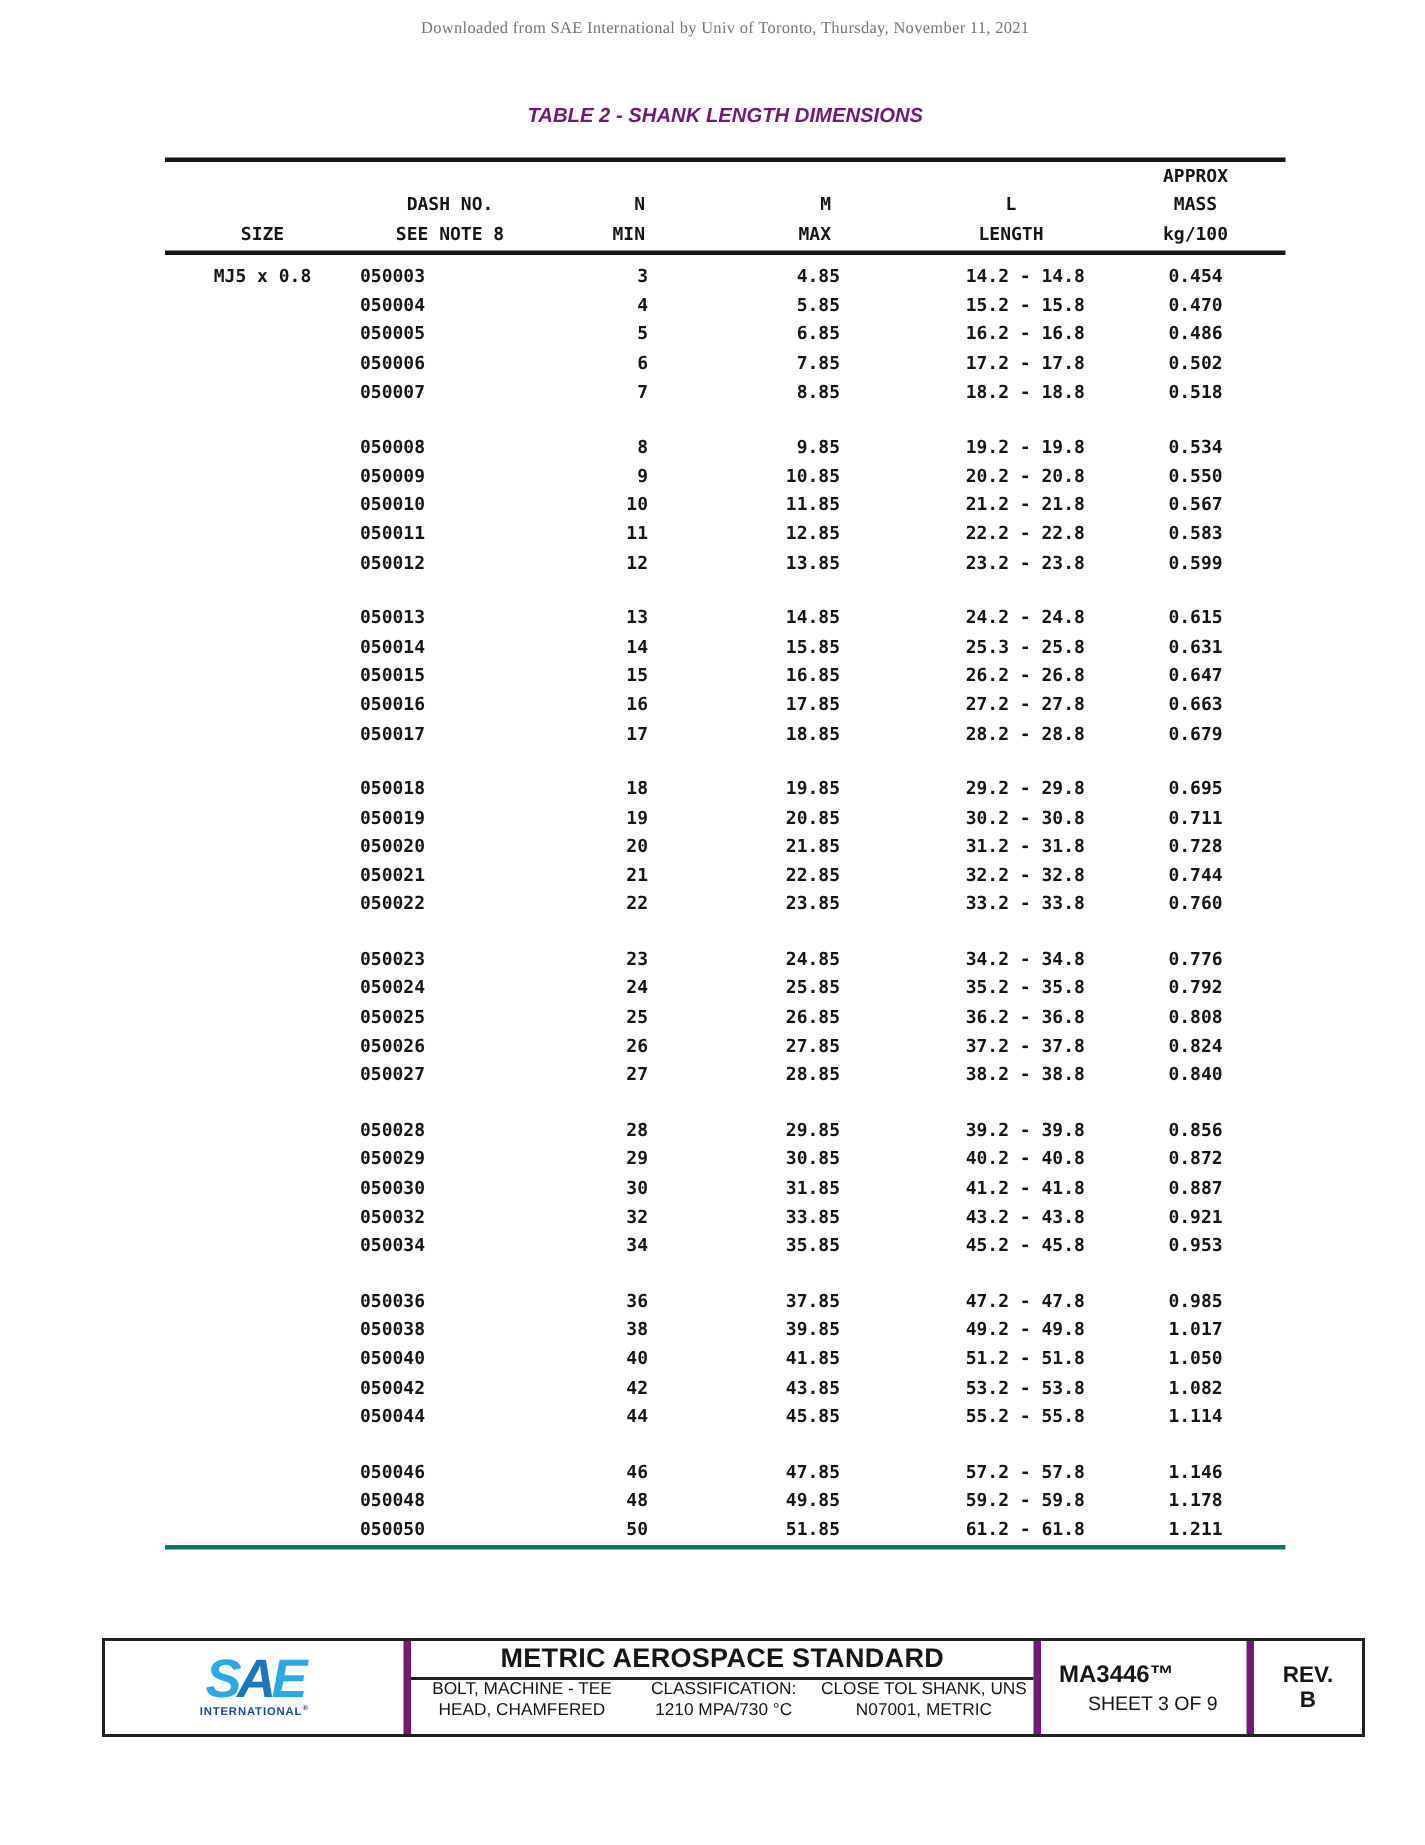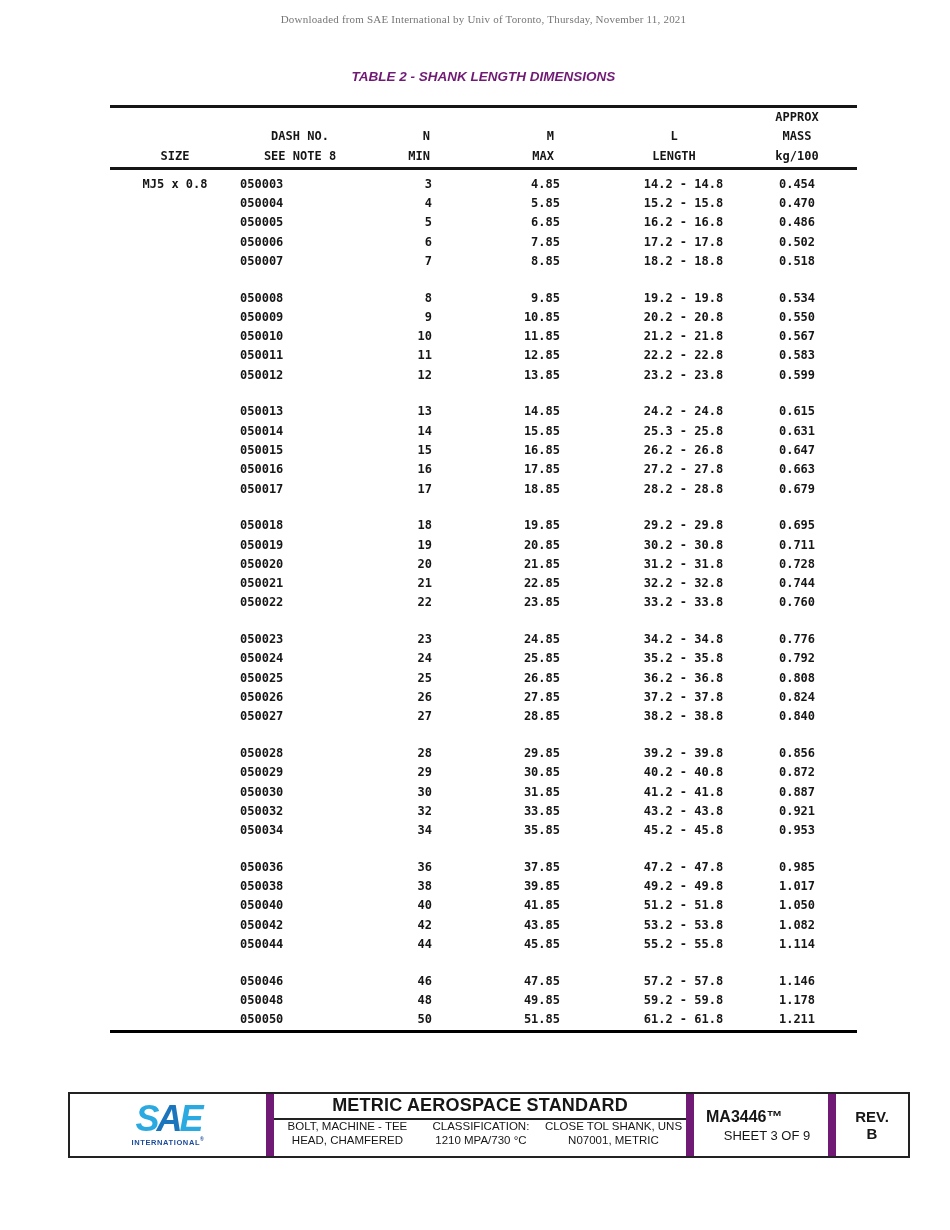"MJ5 x 0.8" .tbody { border-bottom: 3px solid #000000 -> 3px solid #0f766e }
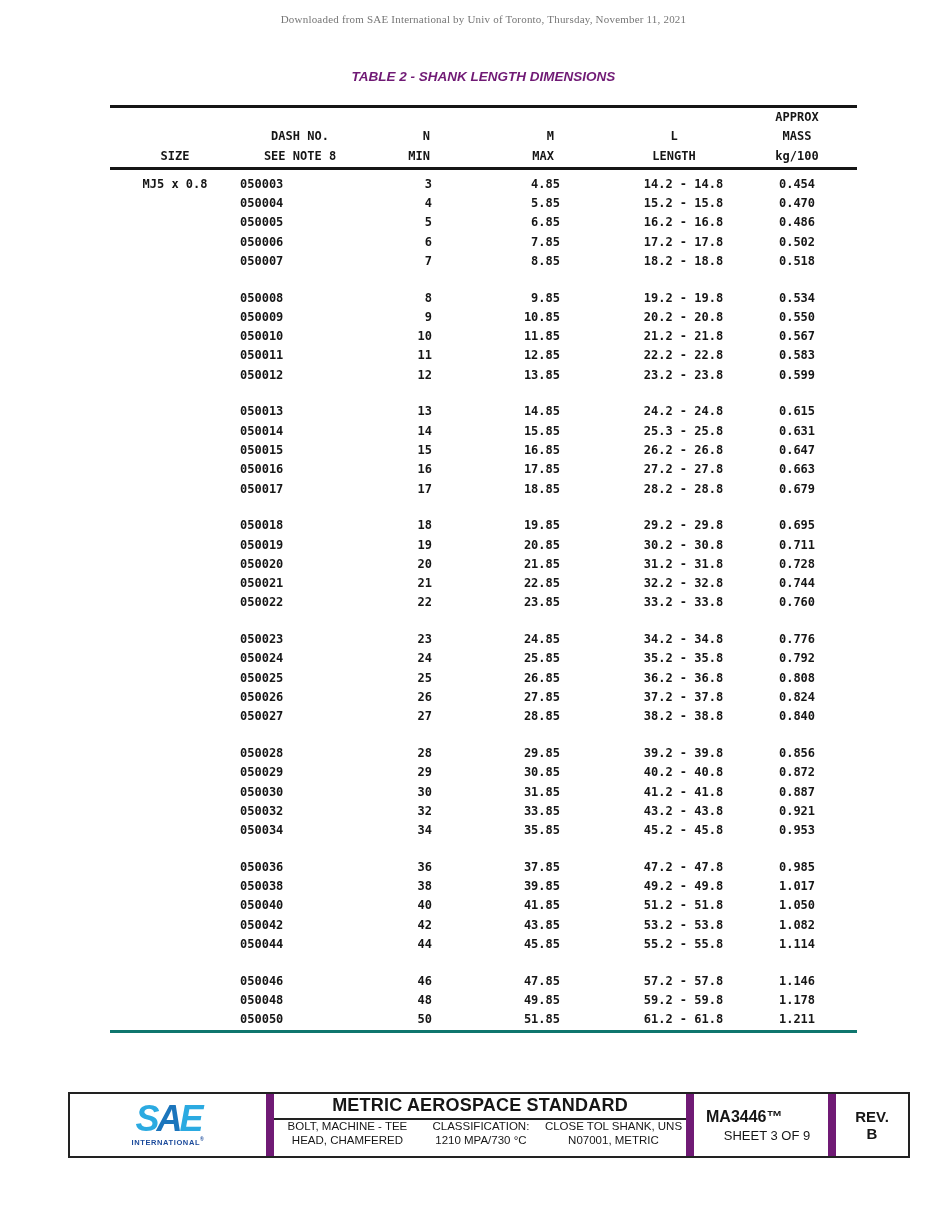"SAE" .tb-cell { border-right: 8px solid #701a75 -> 5px solid #701a75 }
